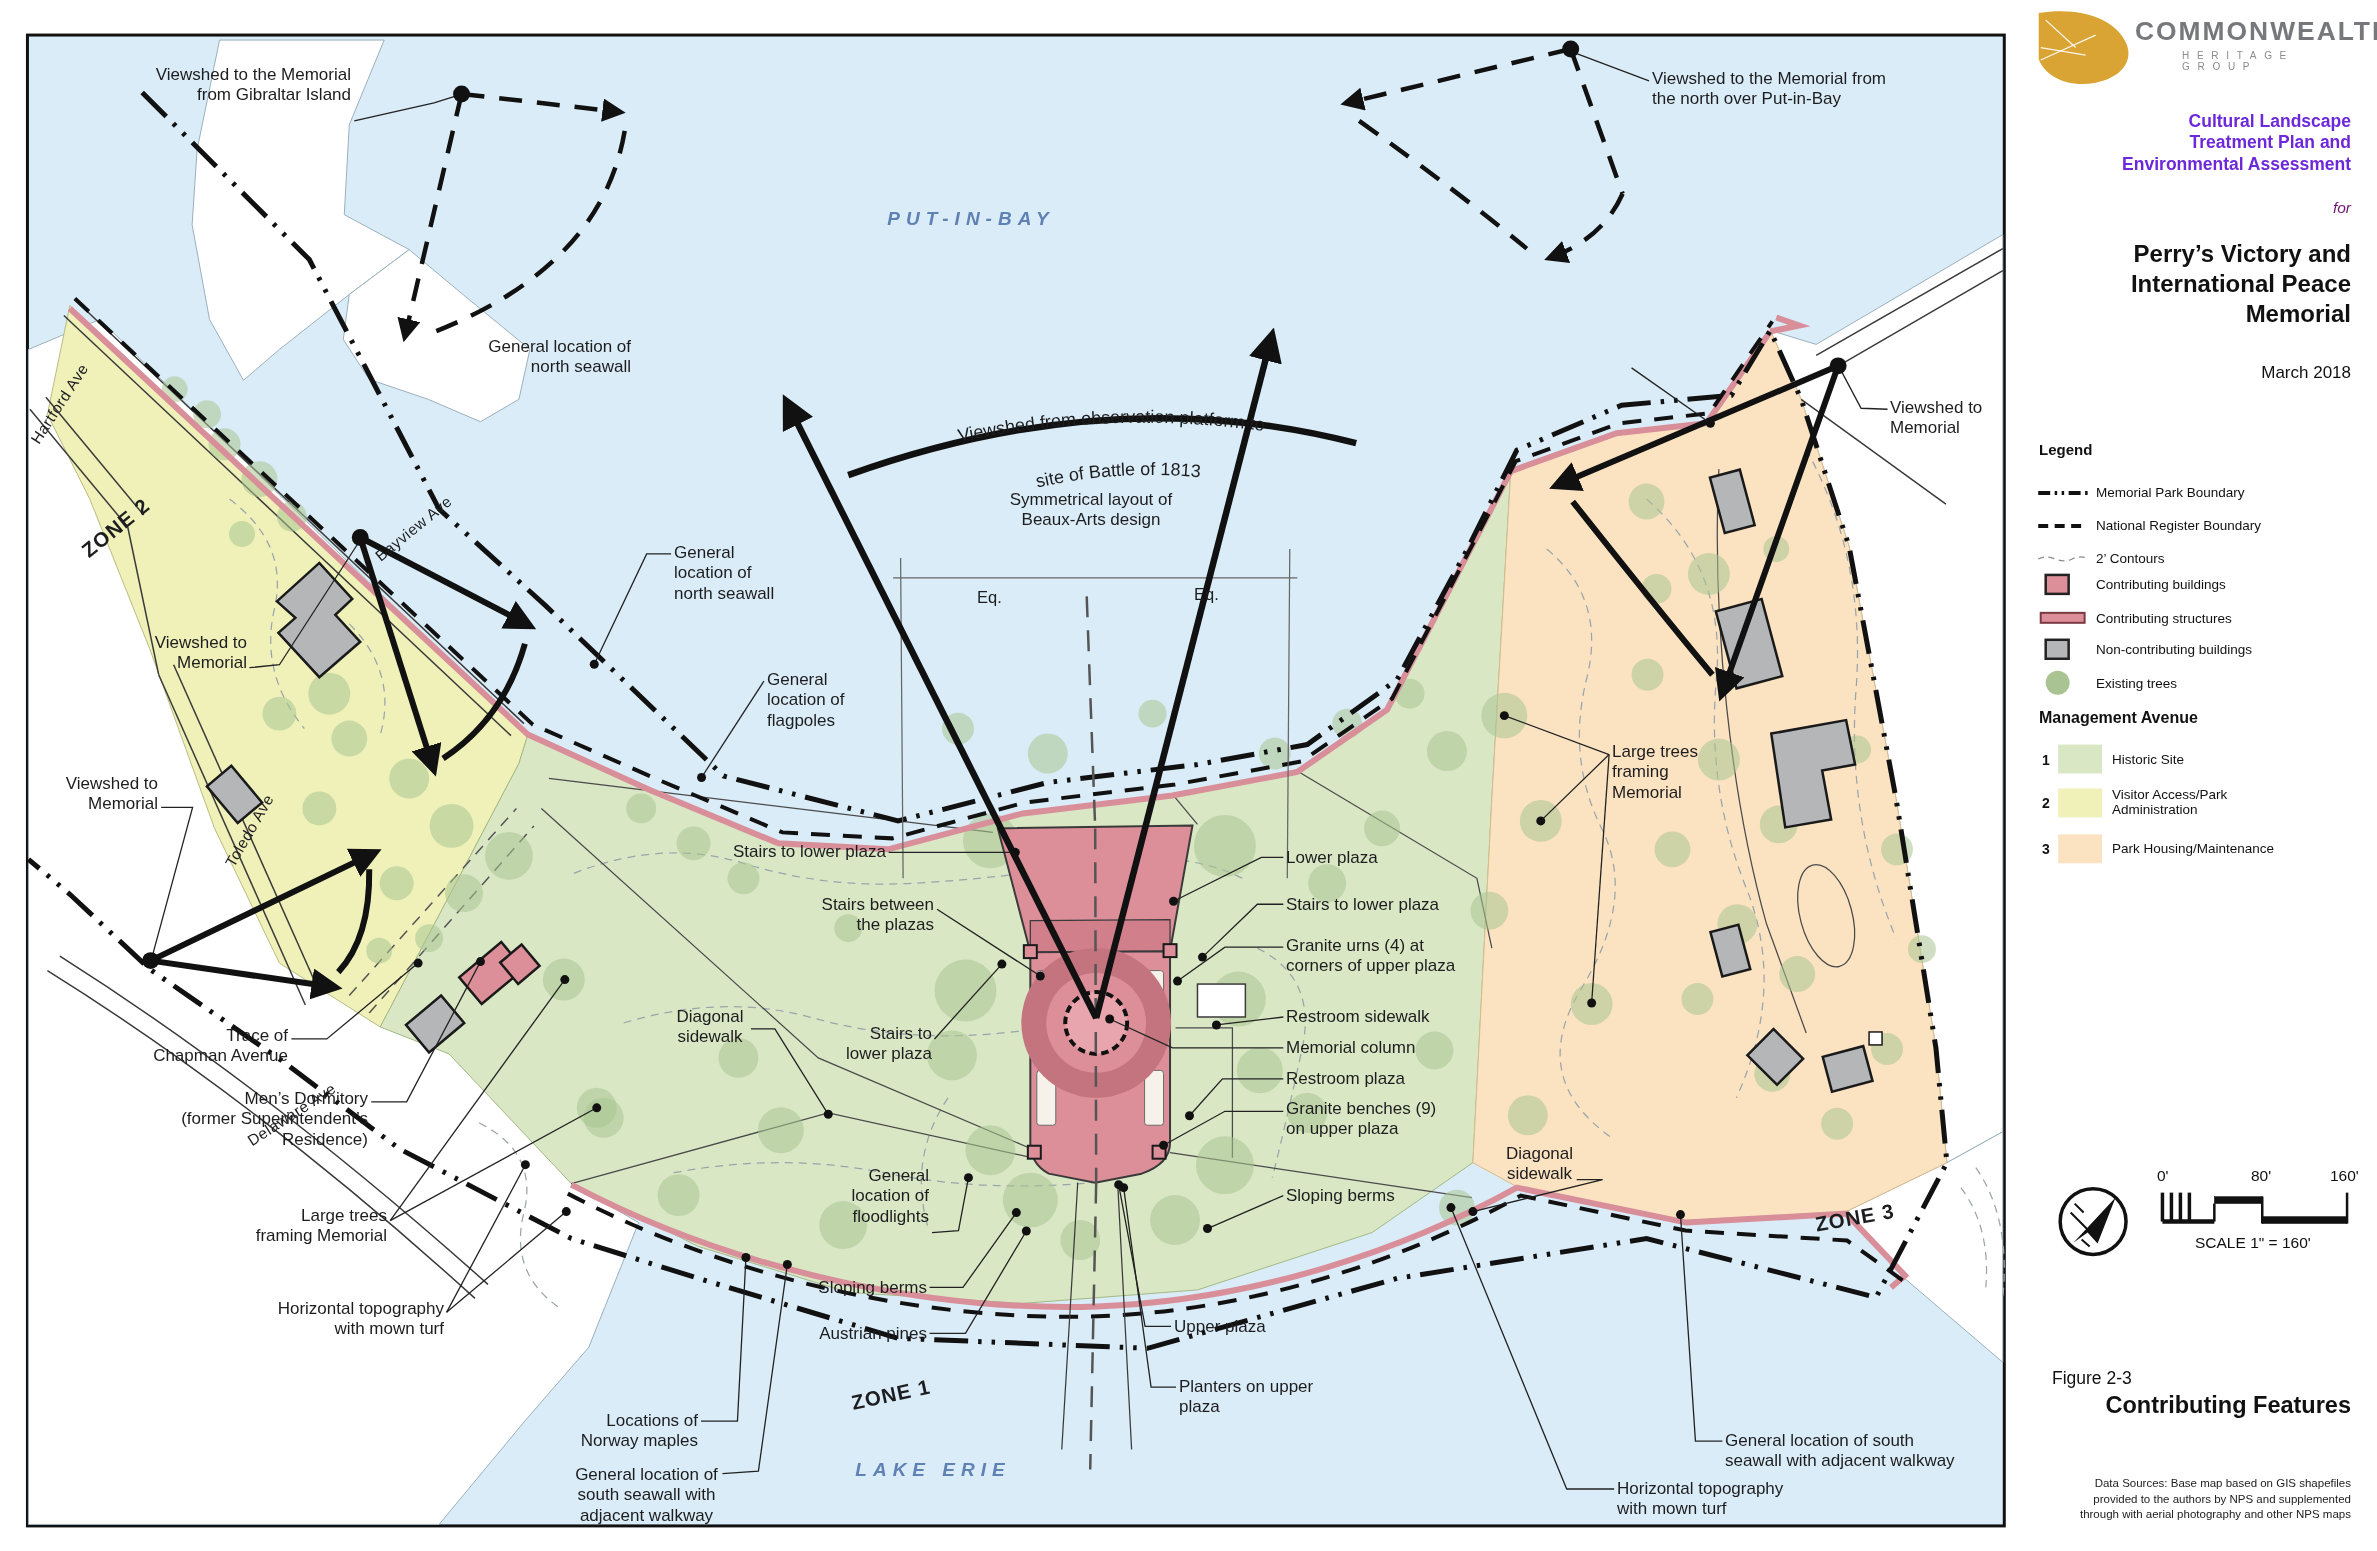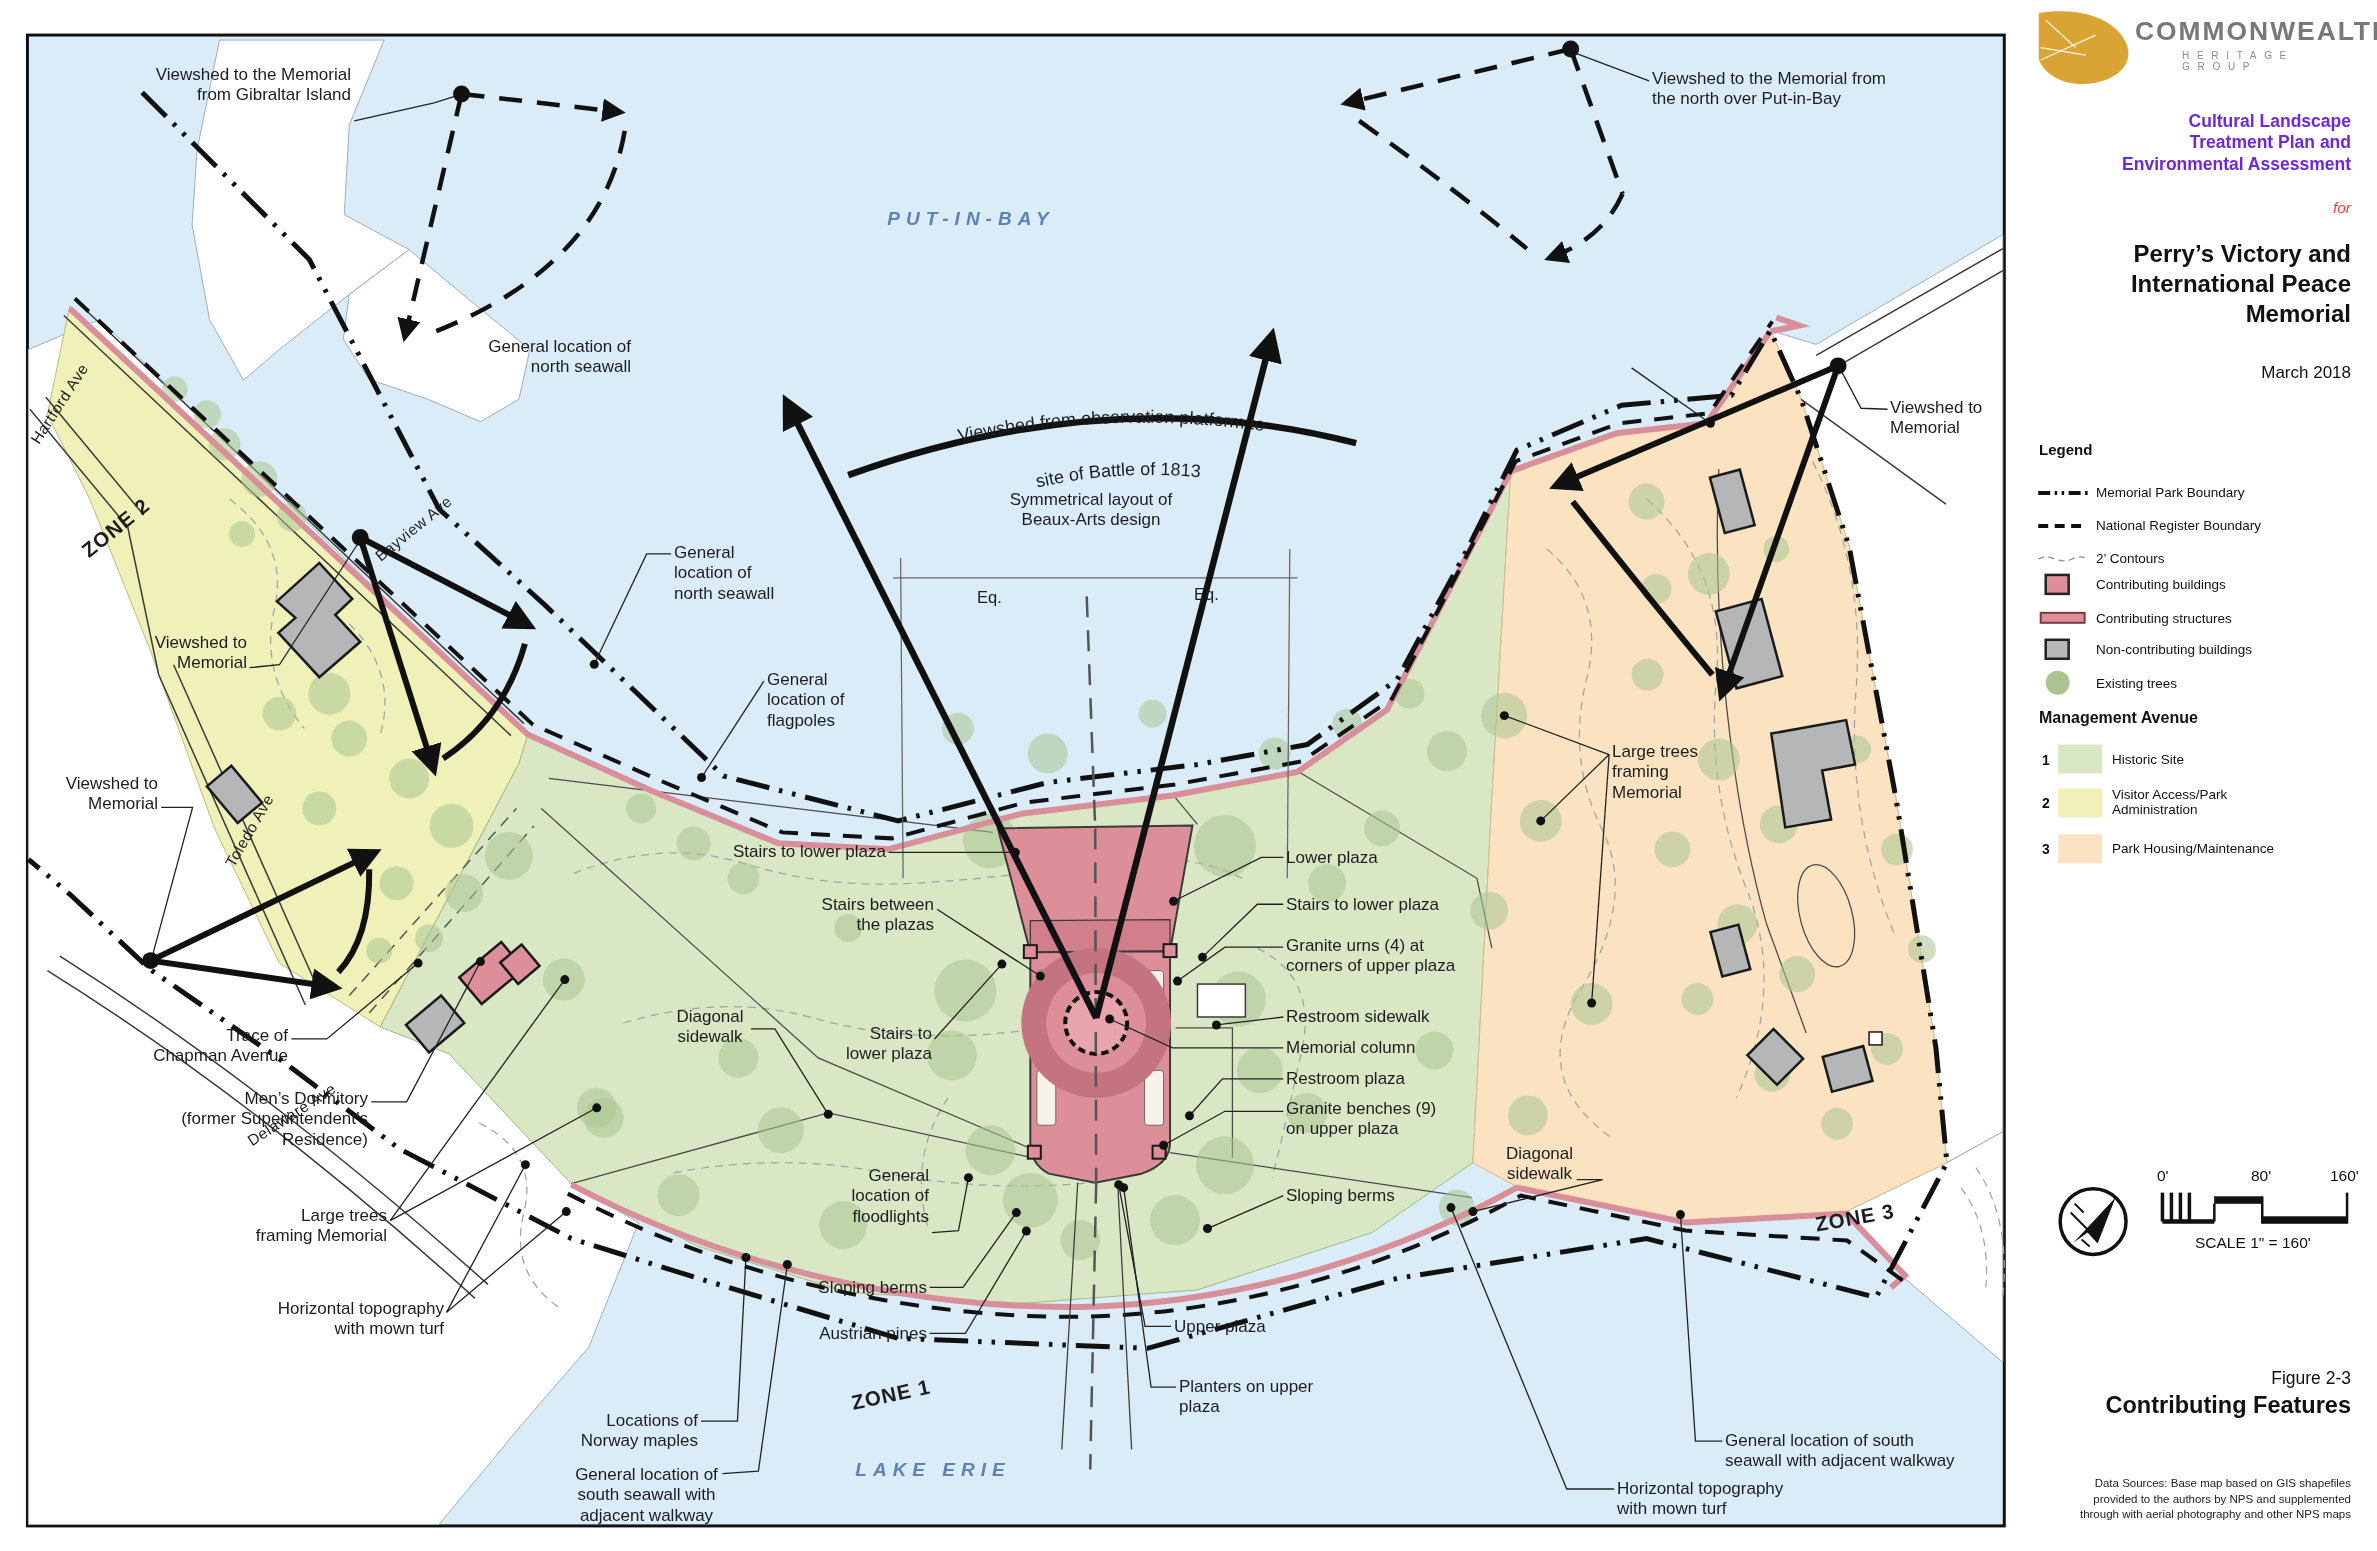"for" .tb-for { color: #ef4444 -> #701a75 }
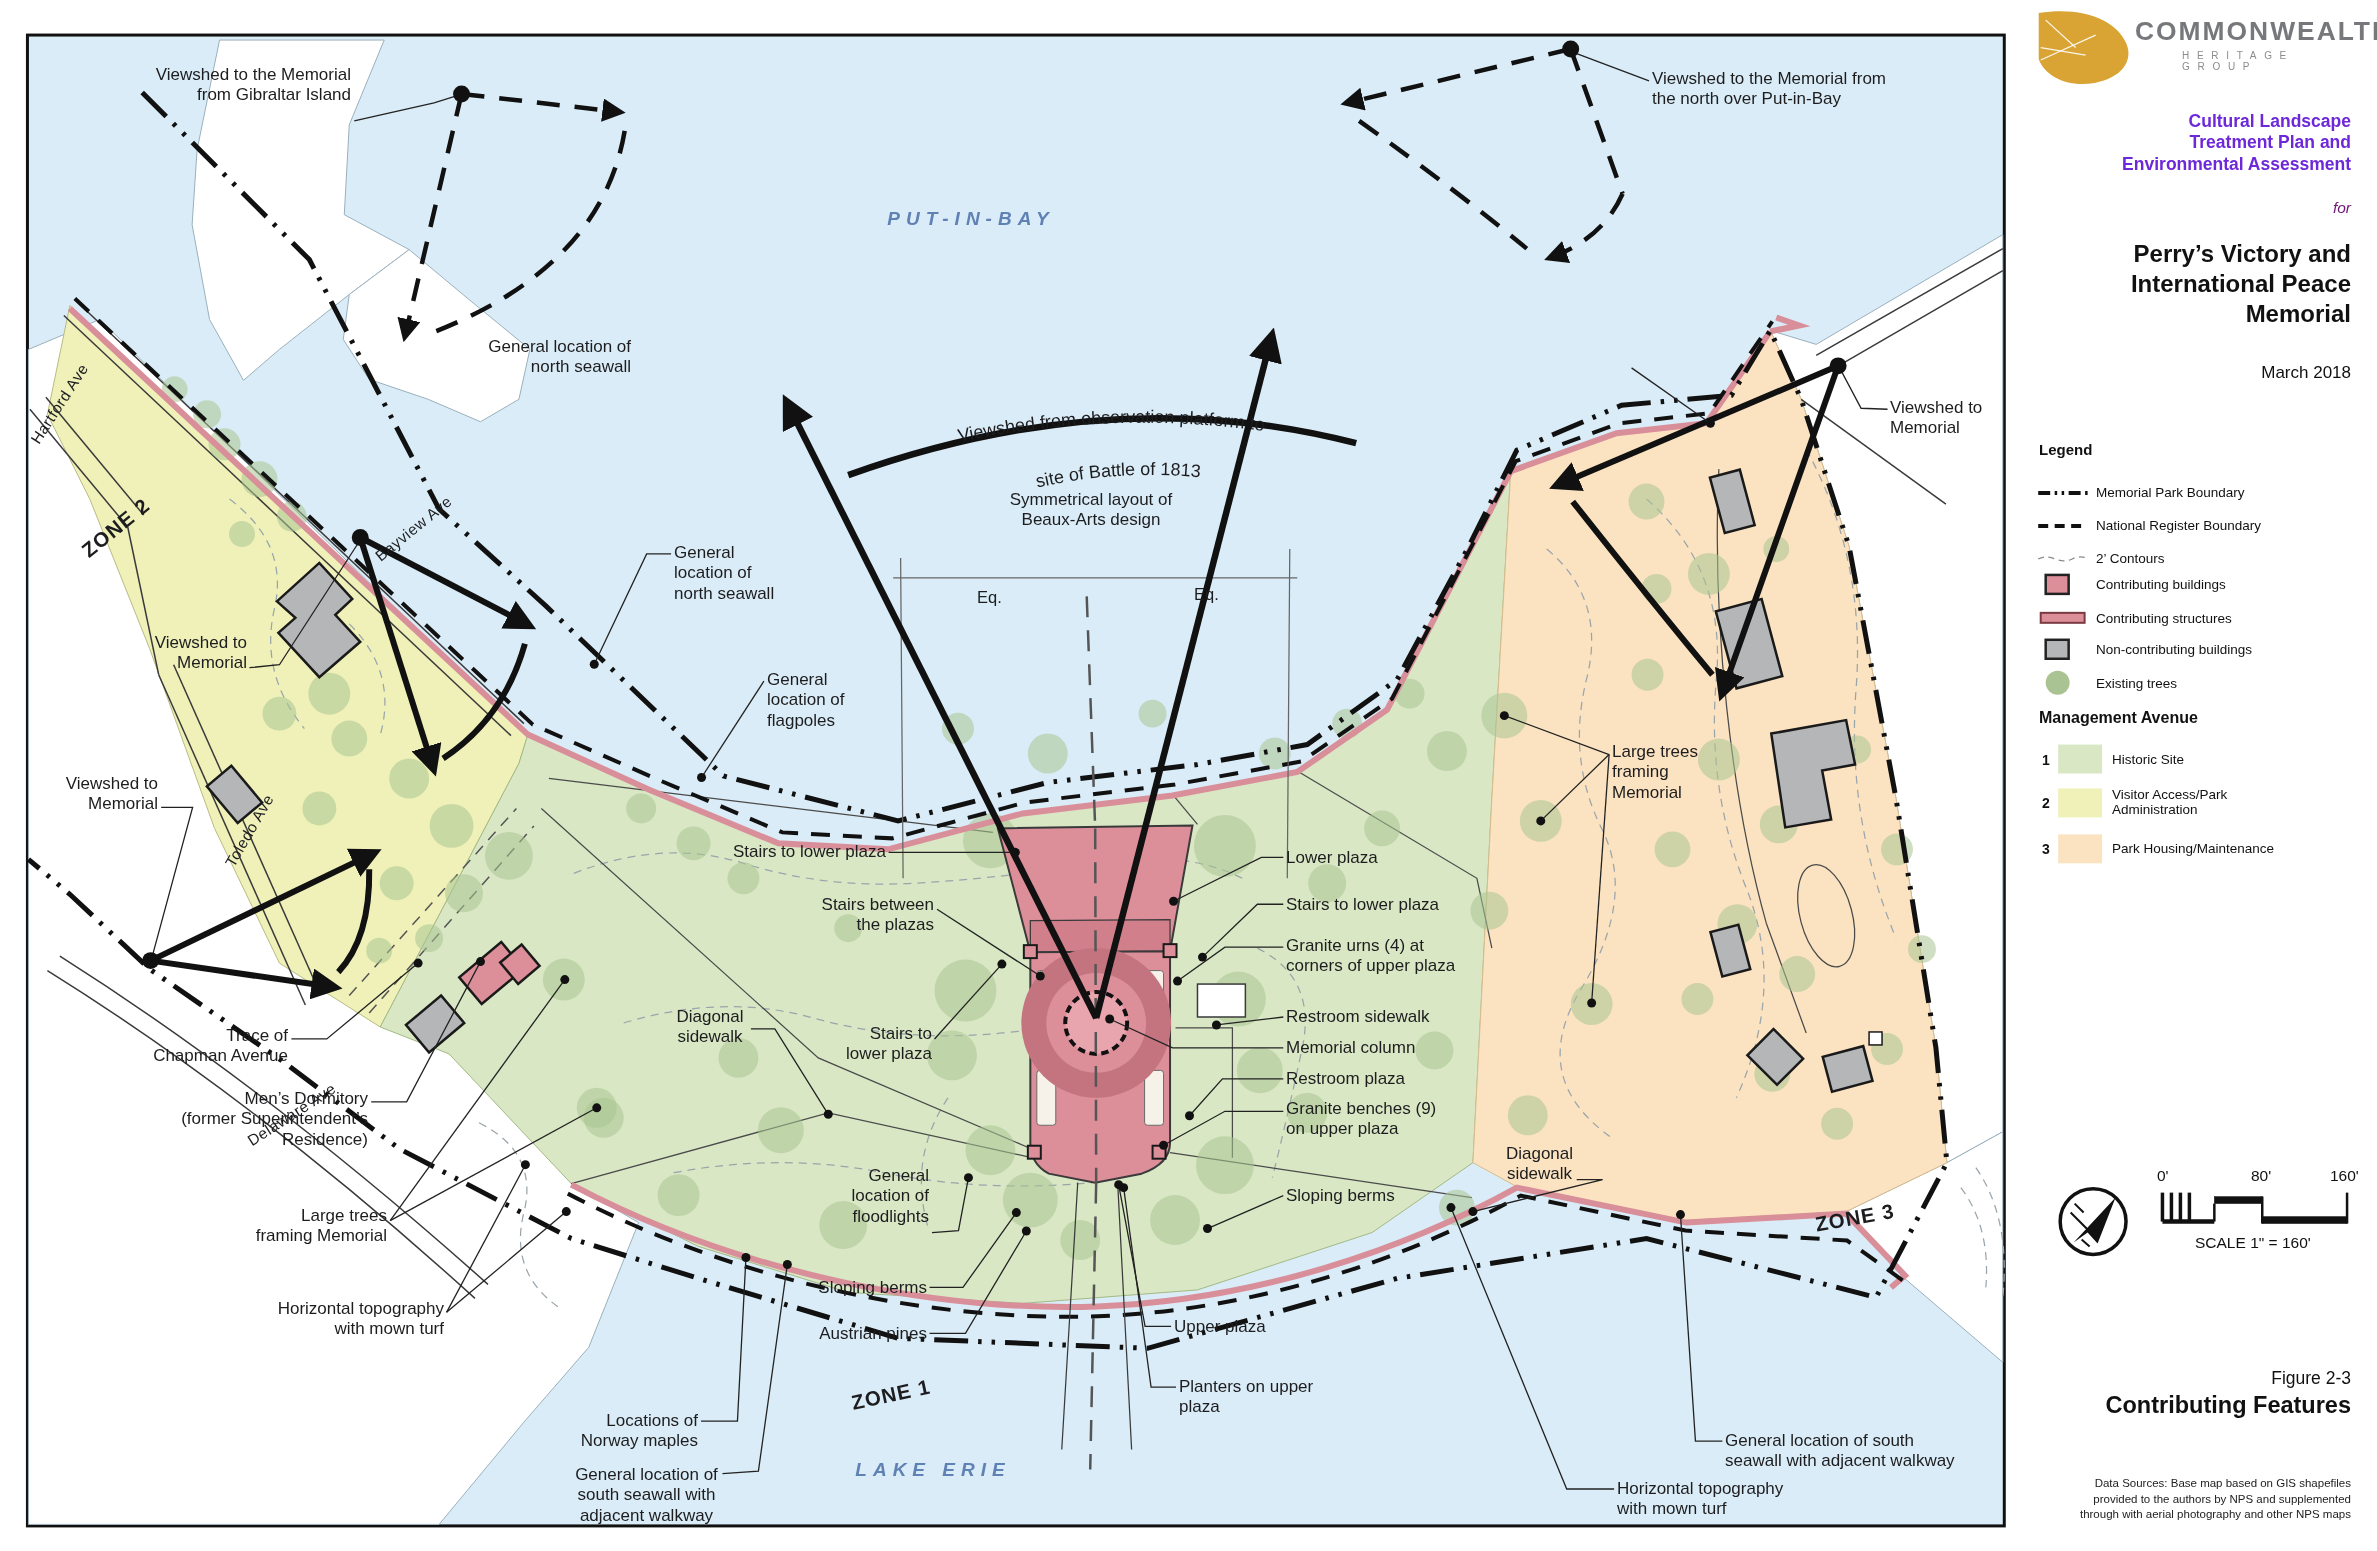"Figure 2-3" .fig-num { text-align: right -> left }
